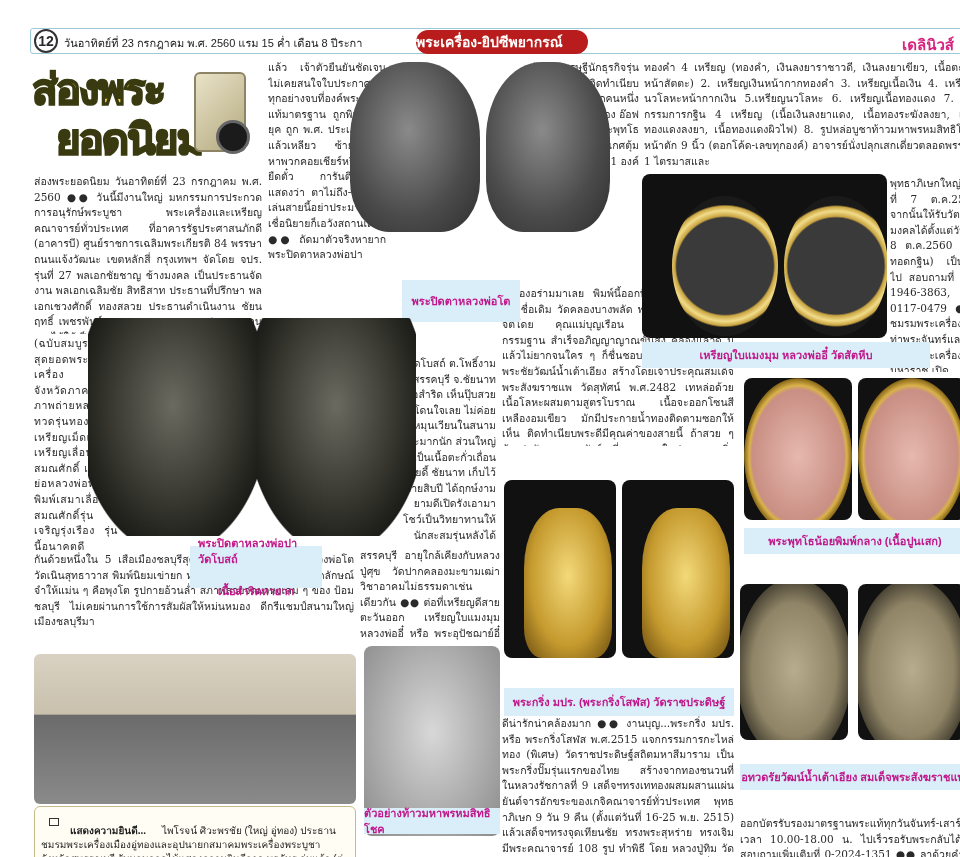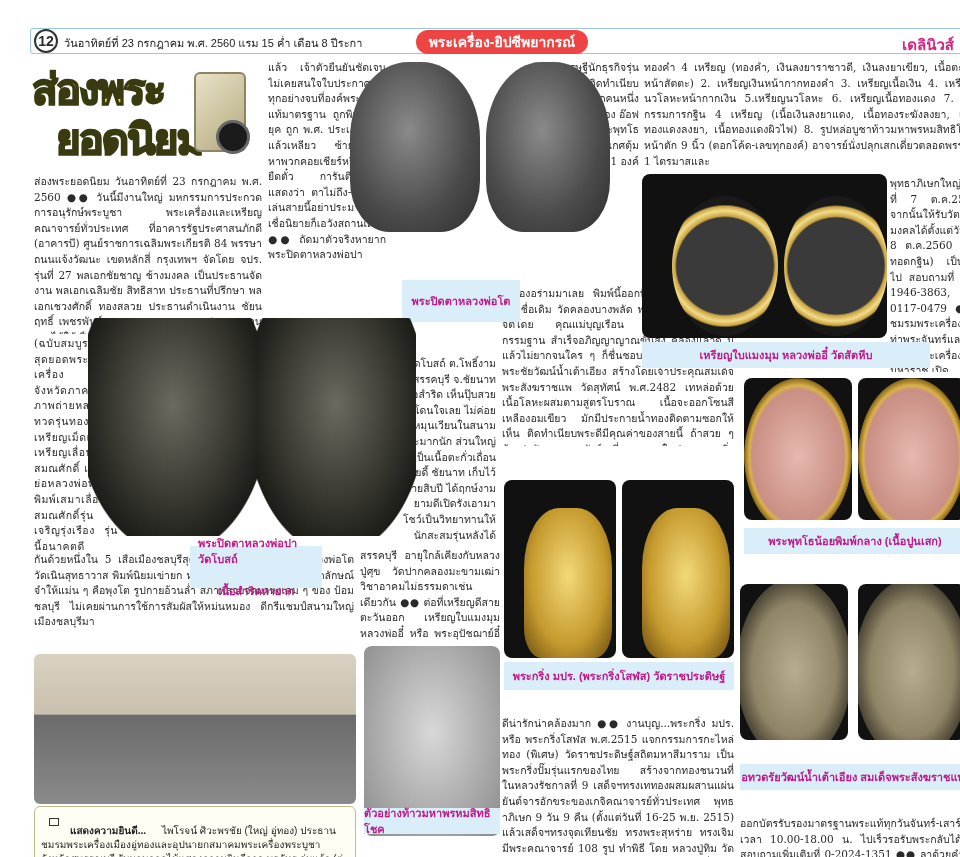"พระเครื่อง-ยิปซีพยากรณ์" .section { background: #ef4444 -> #b91c1c; text-align: center -> none }
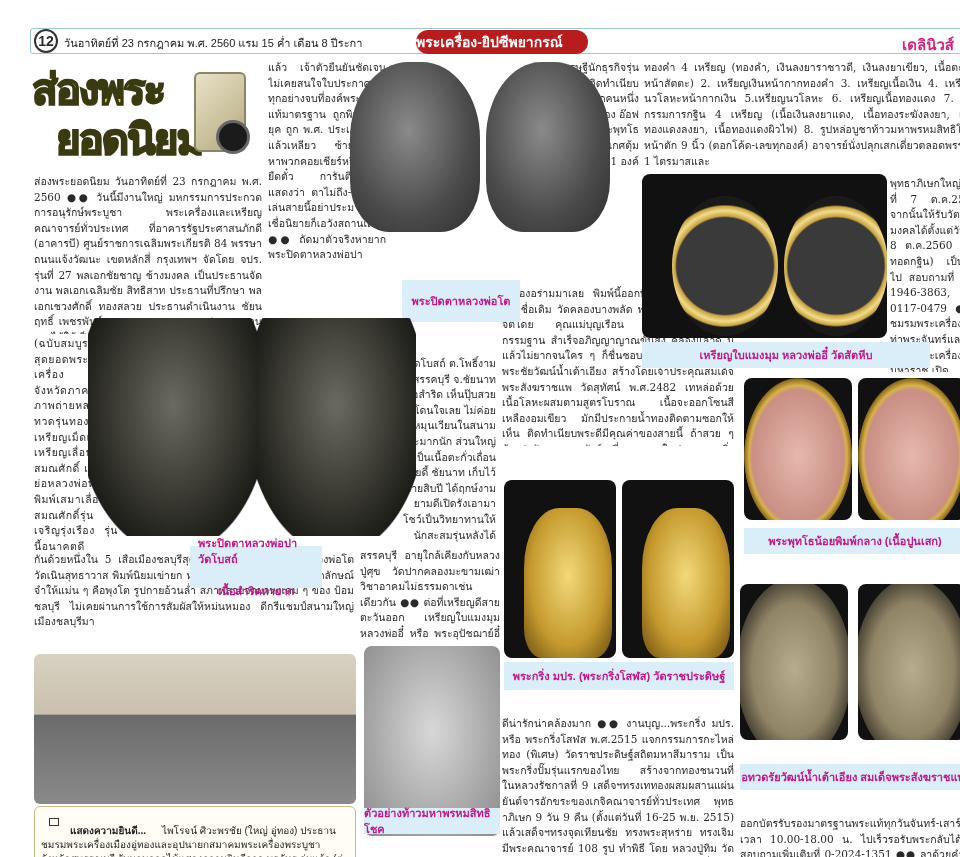"พระกริ่ง มปร. (พระกริ่งโสฬส)" div.abs { top: 638px -> 664px }
